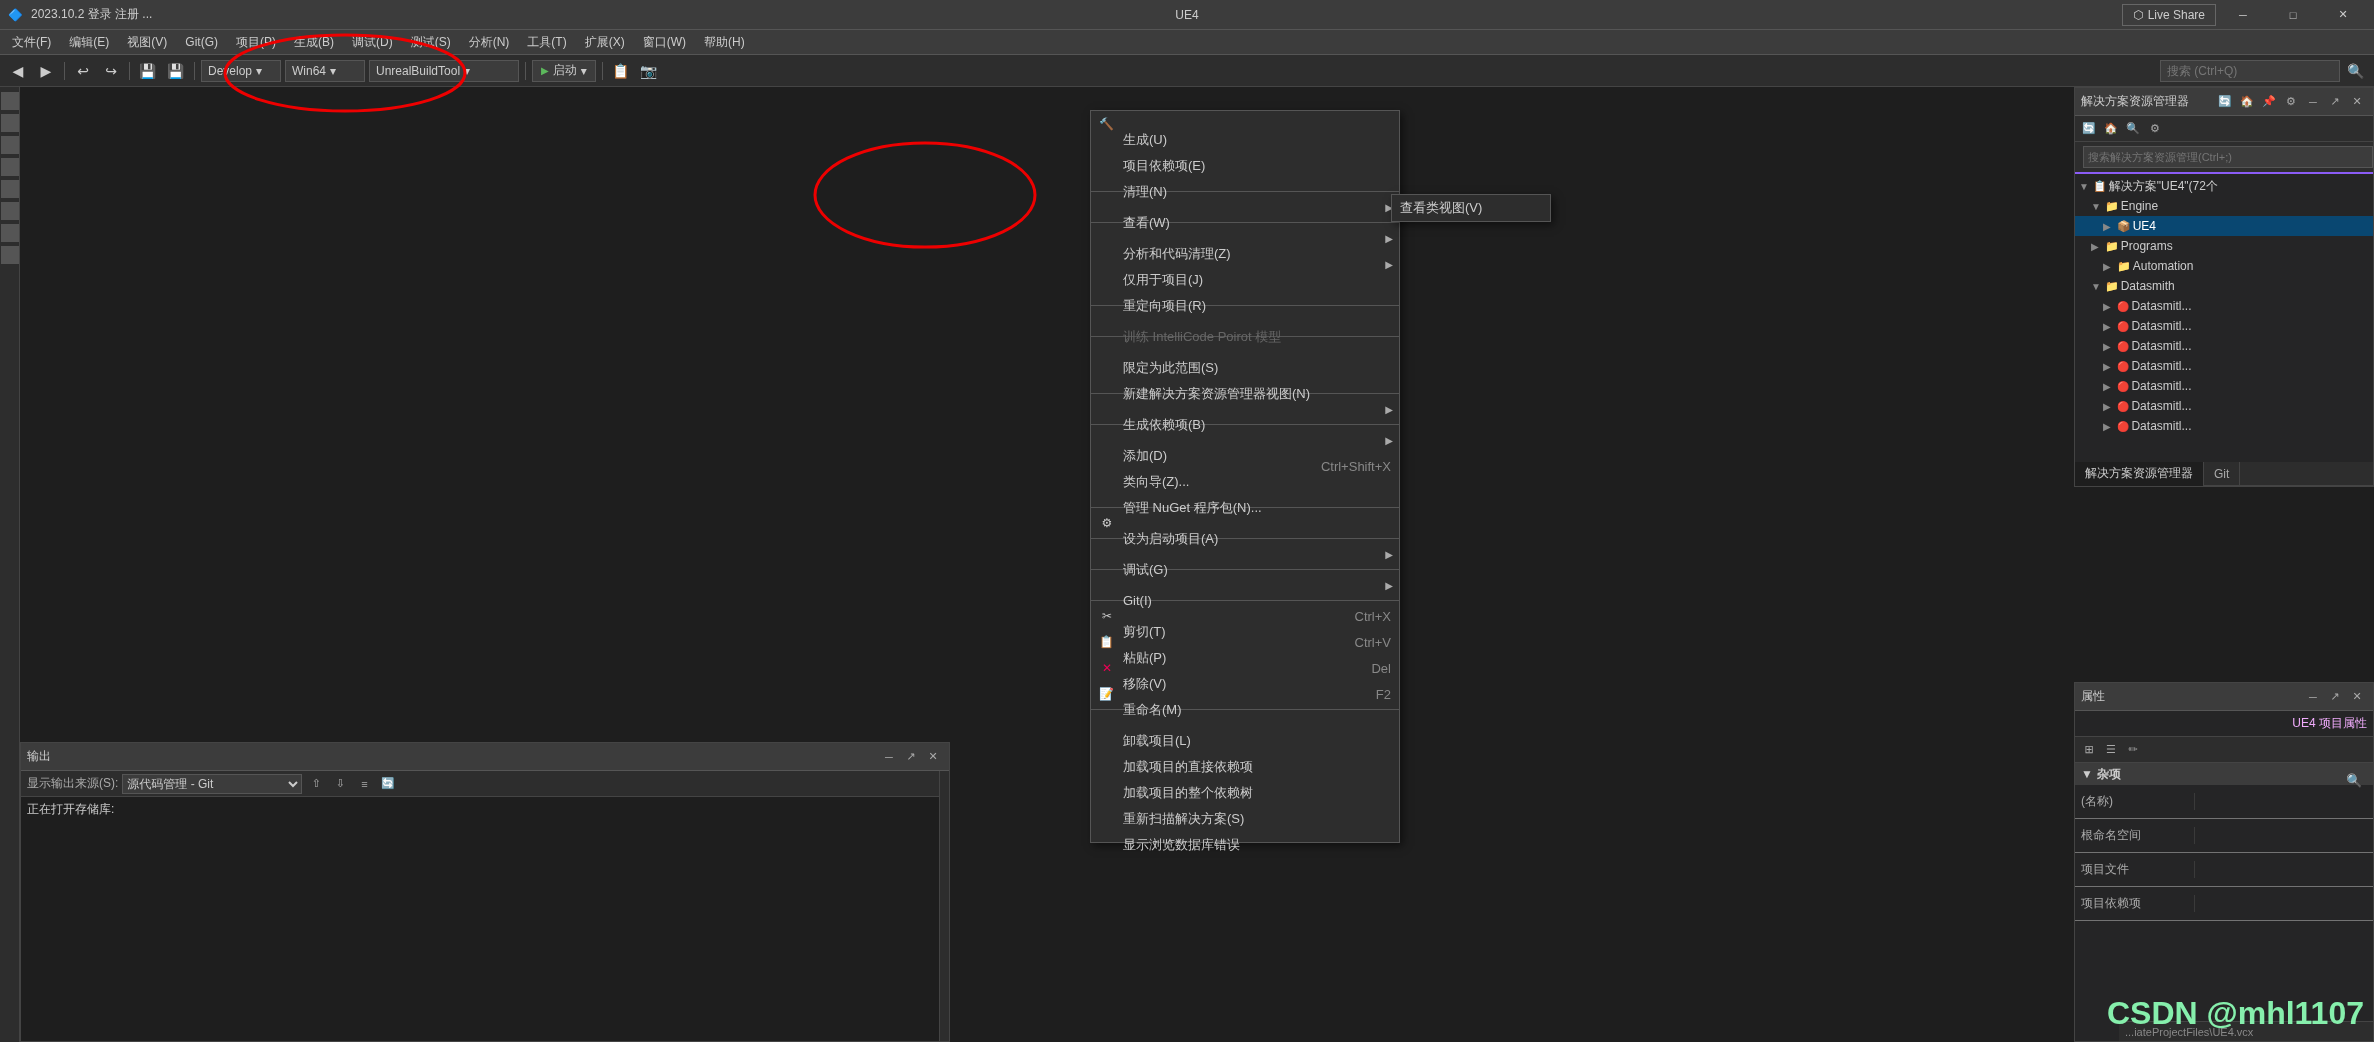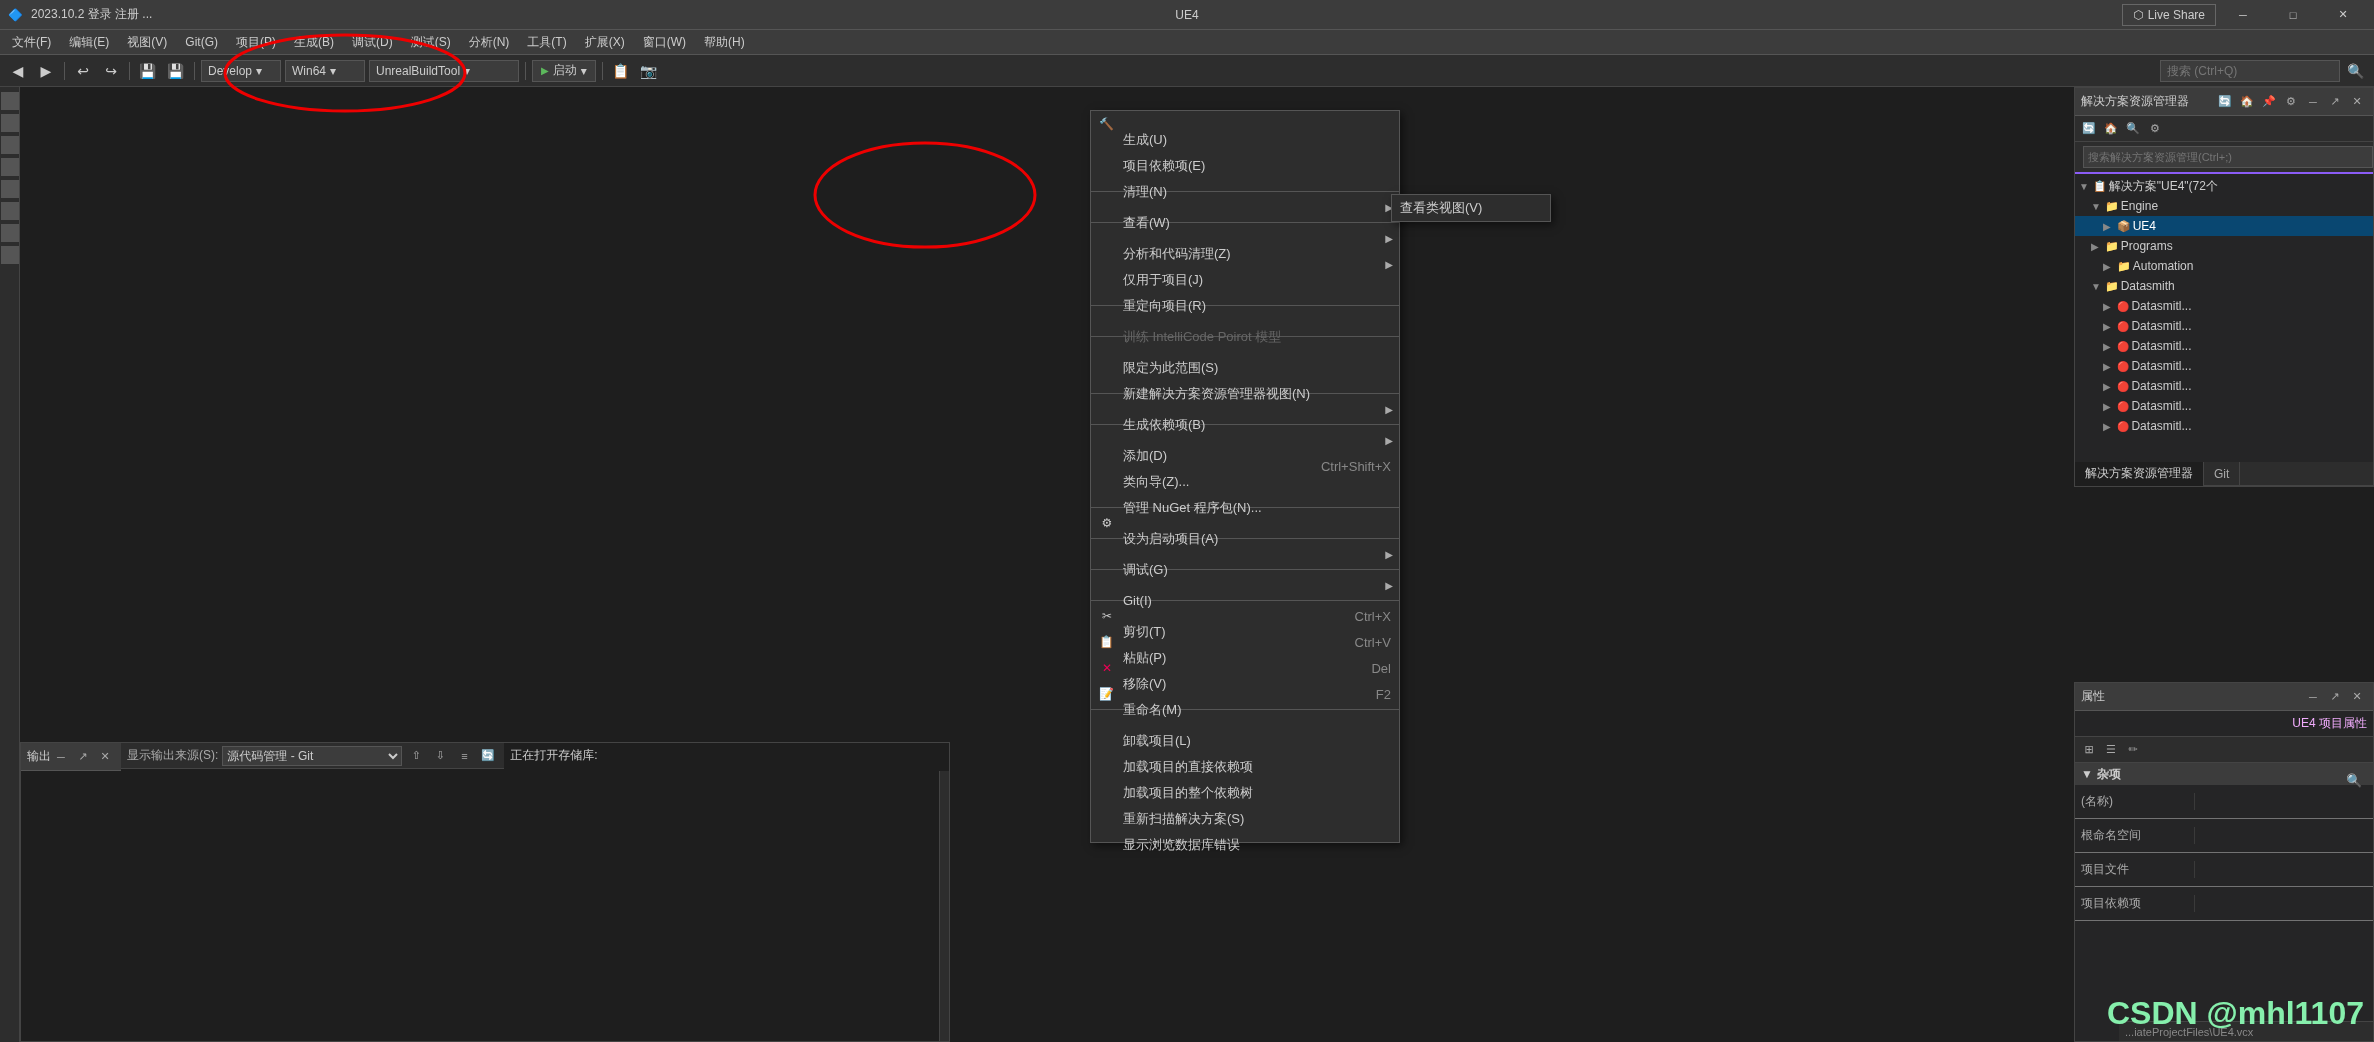"输出" .output-panel { flex-direction: none -> column }
